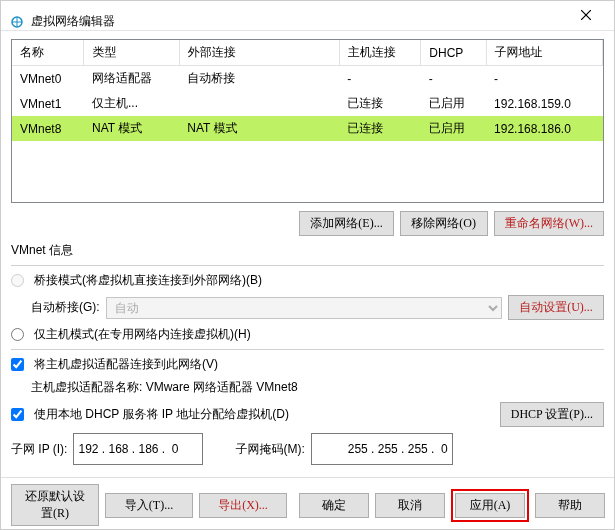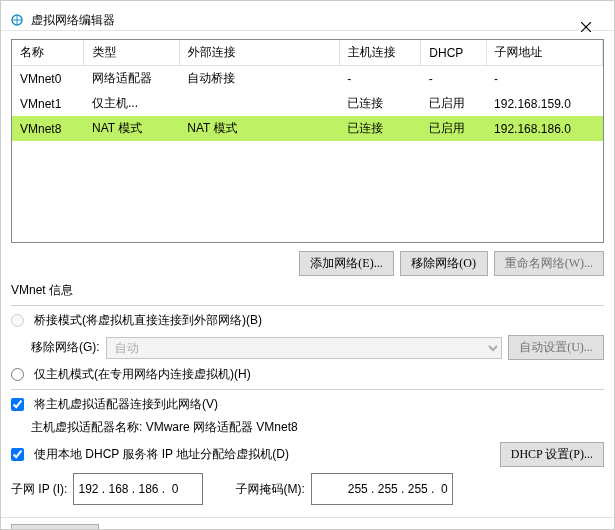"虚拟网络编辑器" .titlebar { align-items: flex-start -> flex-end; padding: 11px 8px -> 0 8px }
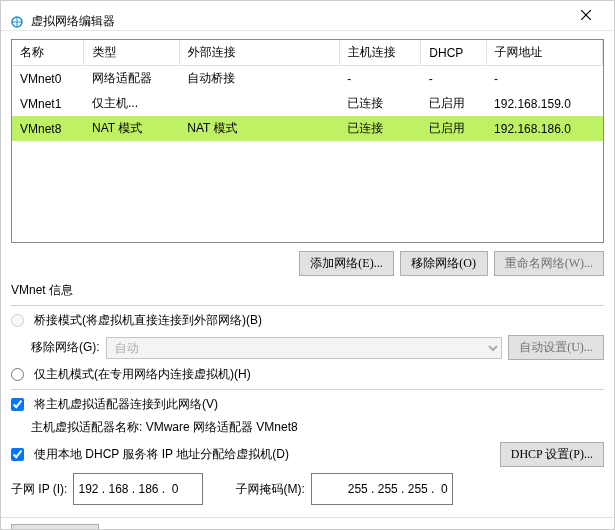"名称" .table-box { height: 204px -> 164px }
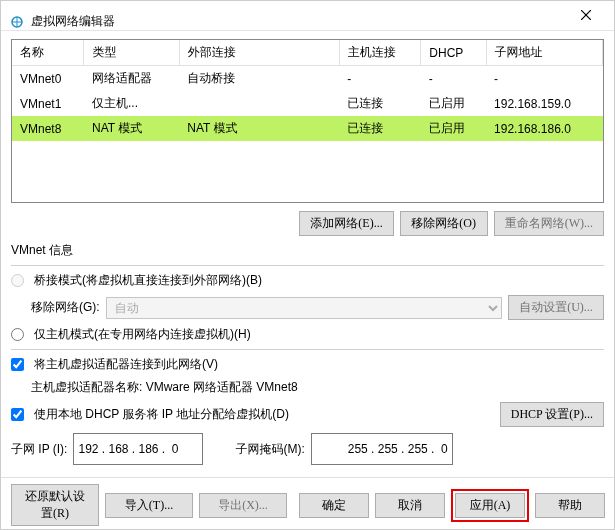"重命名网络(W)..." button:disabled { color: #737373 -> #b91c1c }
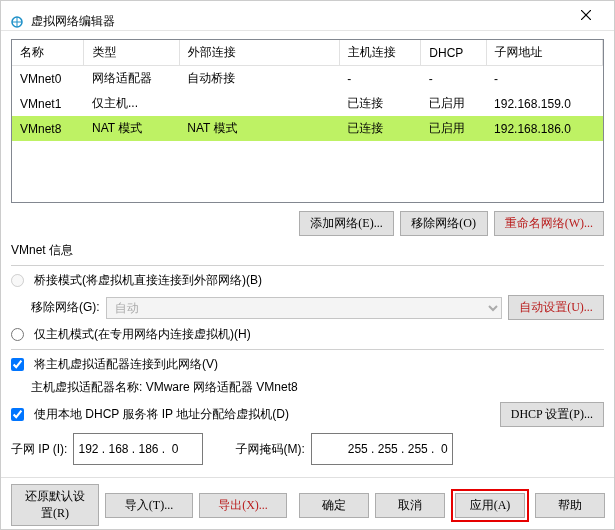"移除网络(G):" label { text: 移除网络 -> 自动桥接 }
